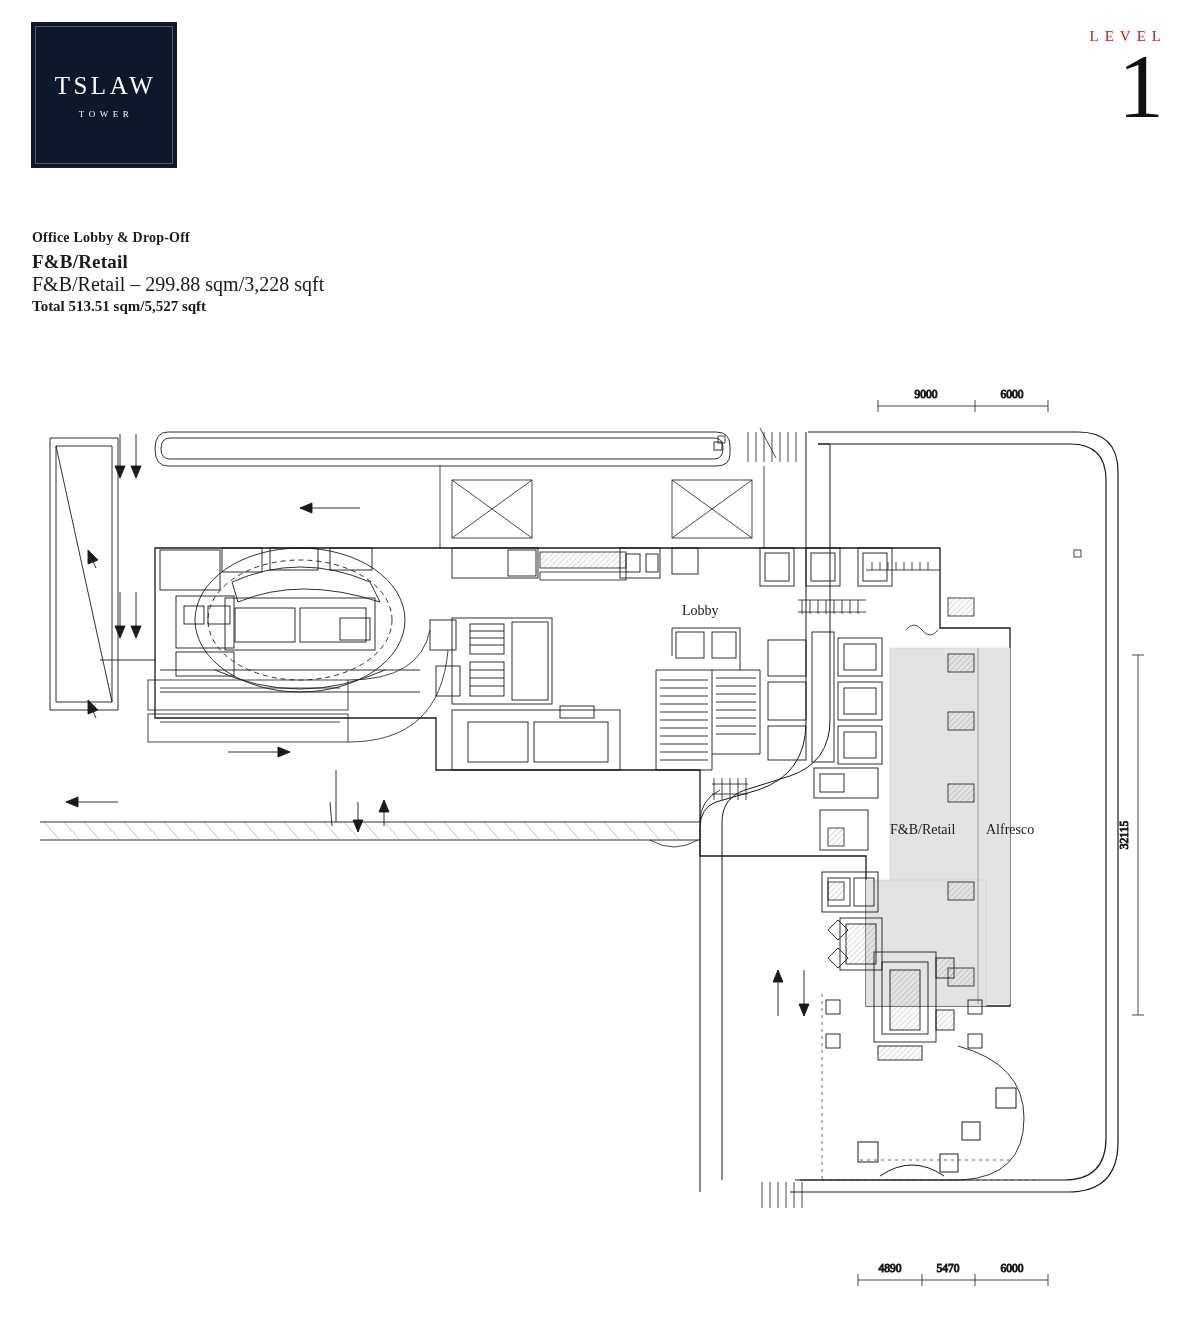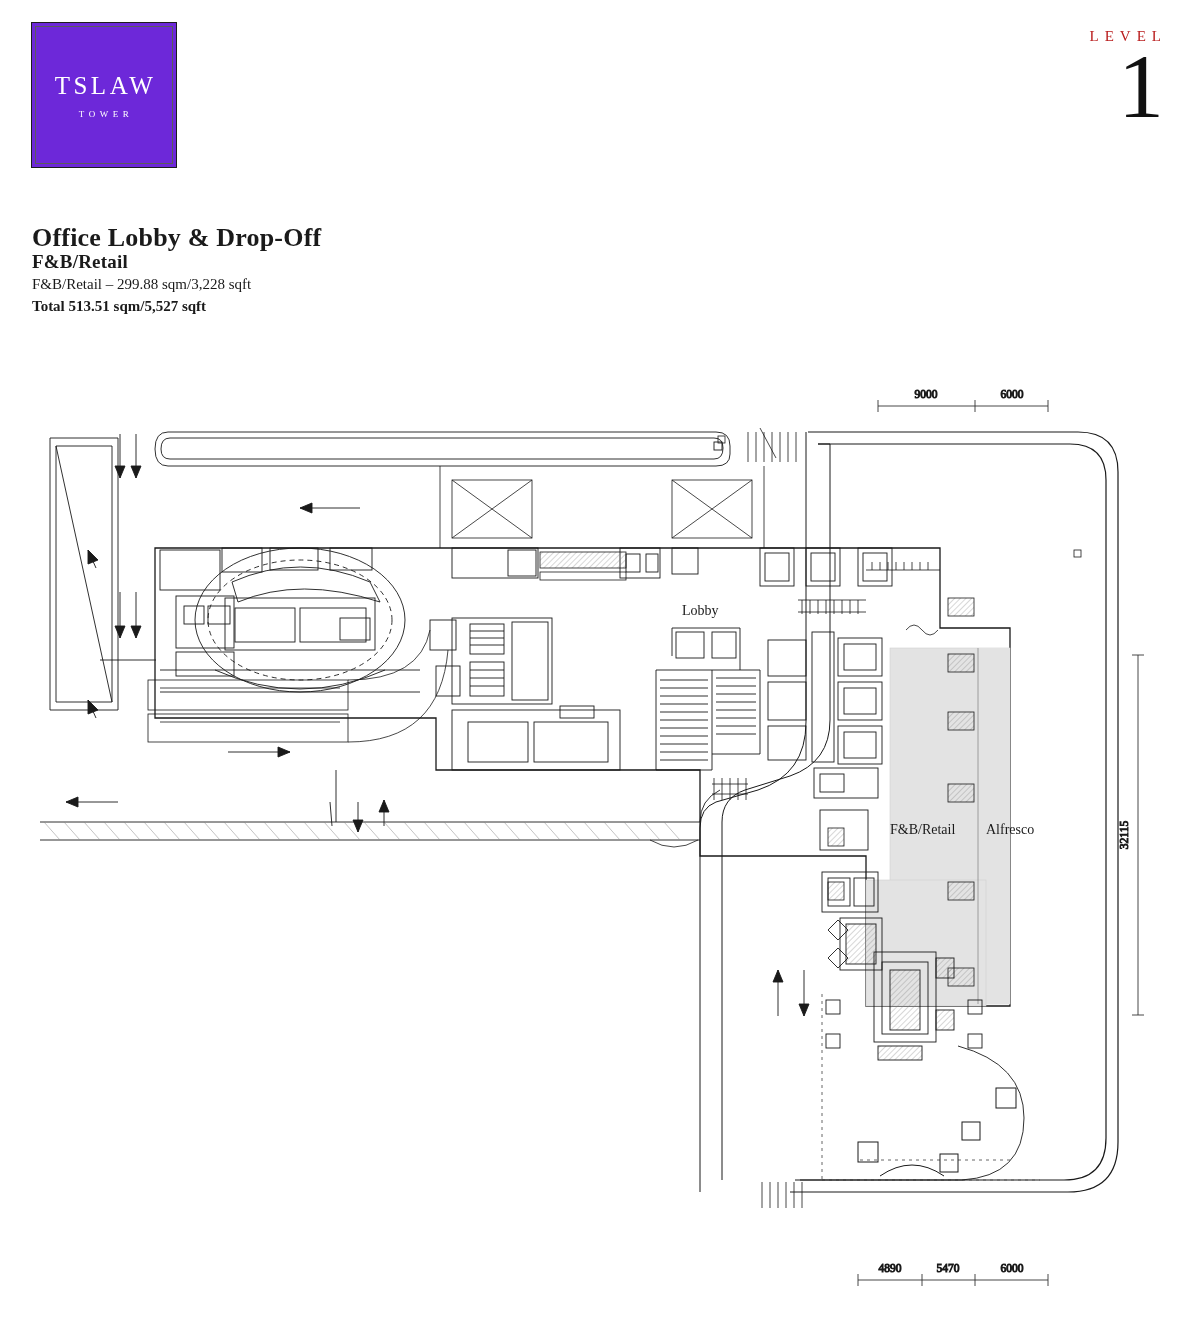"TSLAW" #logo-block { background: #6d28d9 -> #0f172a }
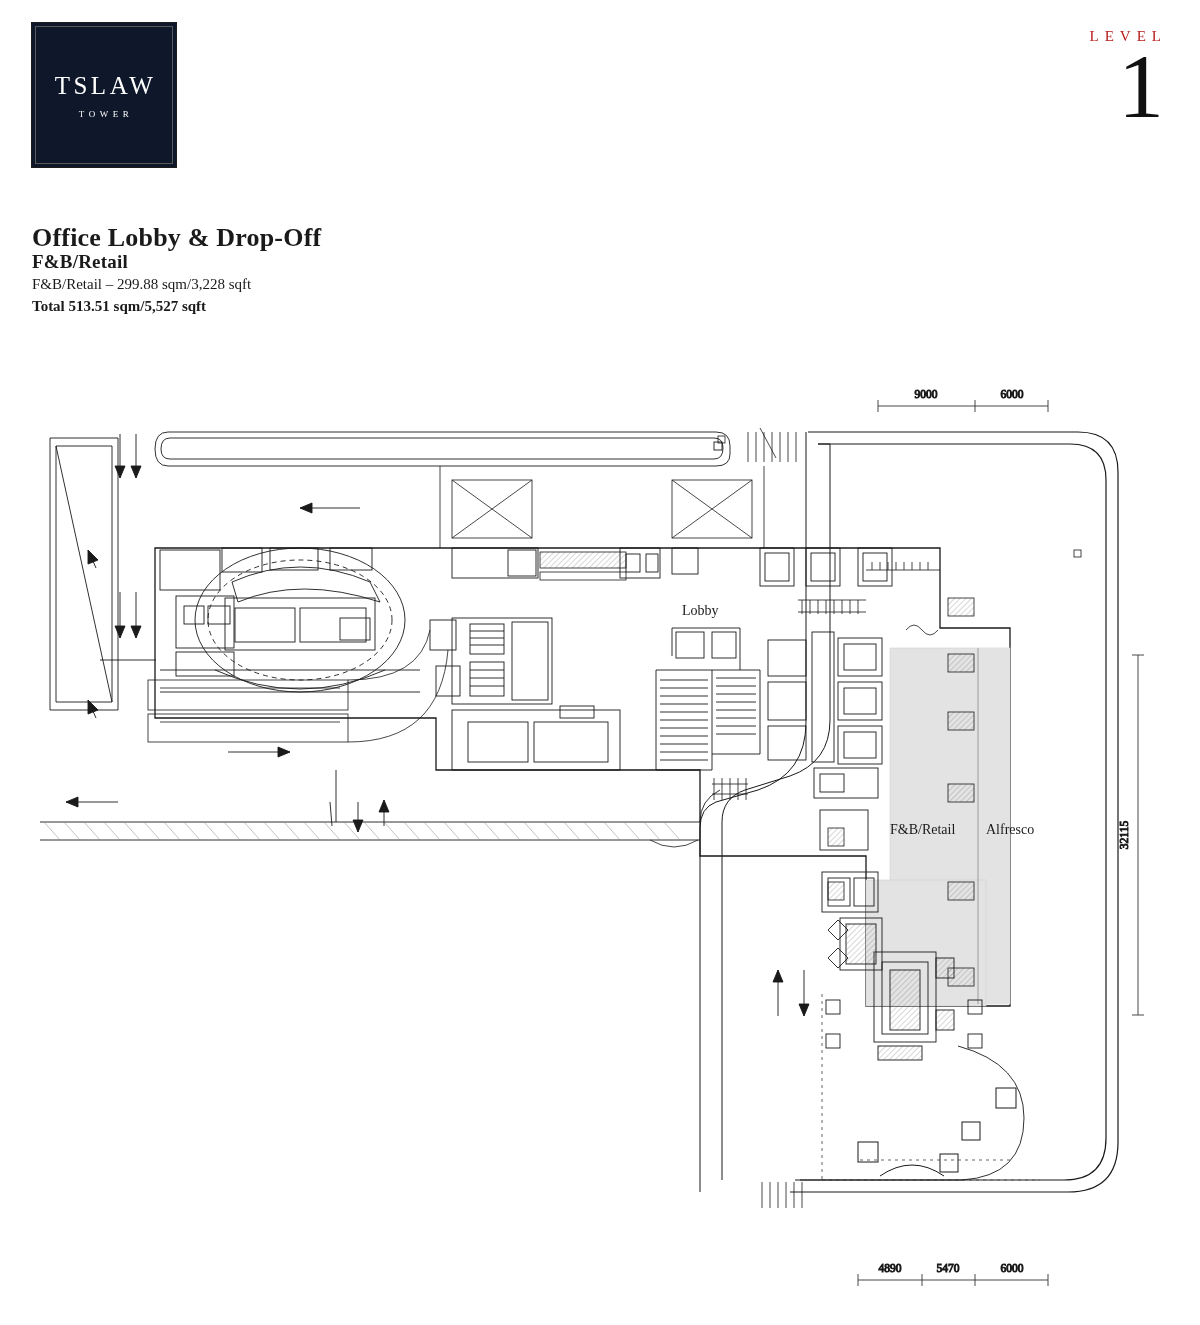"Office Lobby & Drop-Off" .t-h1 { font-size: 26px -> 14px }
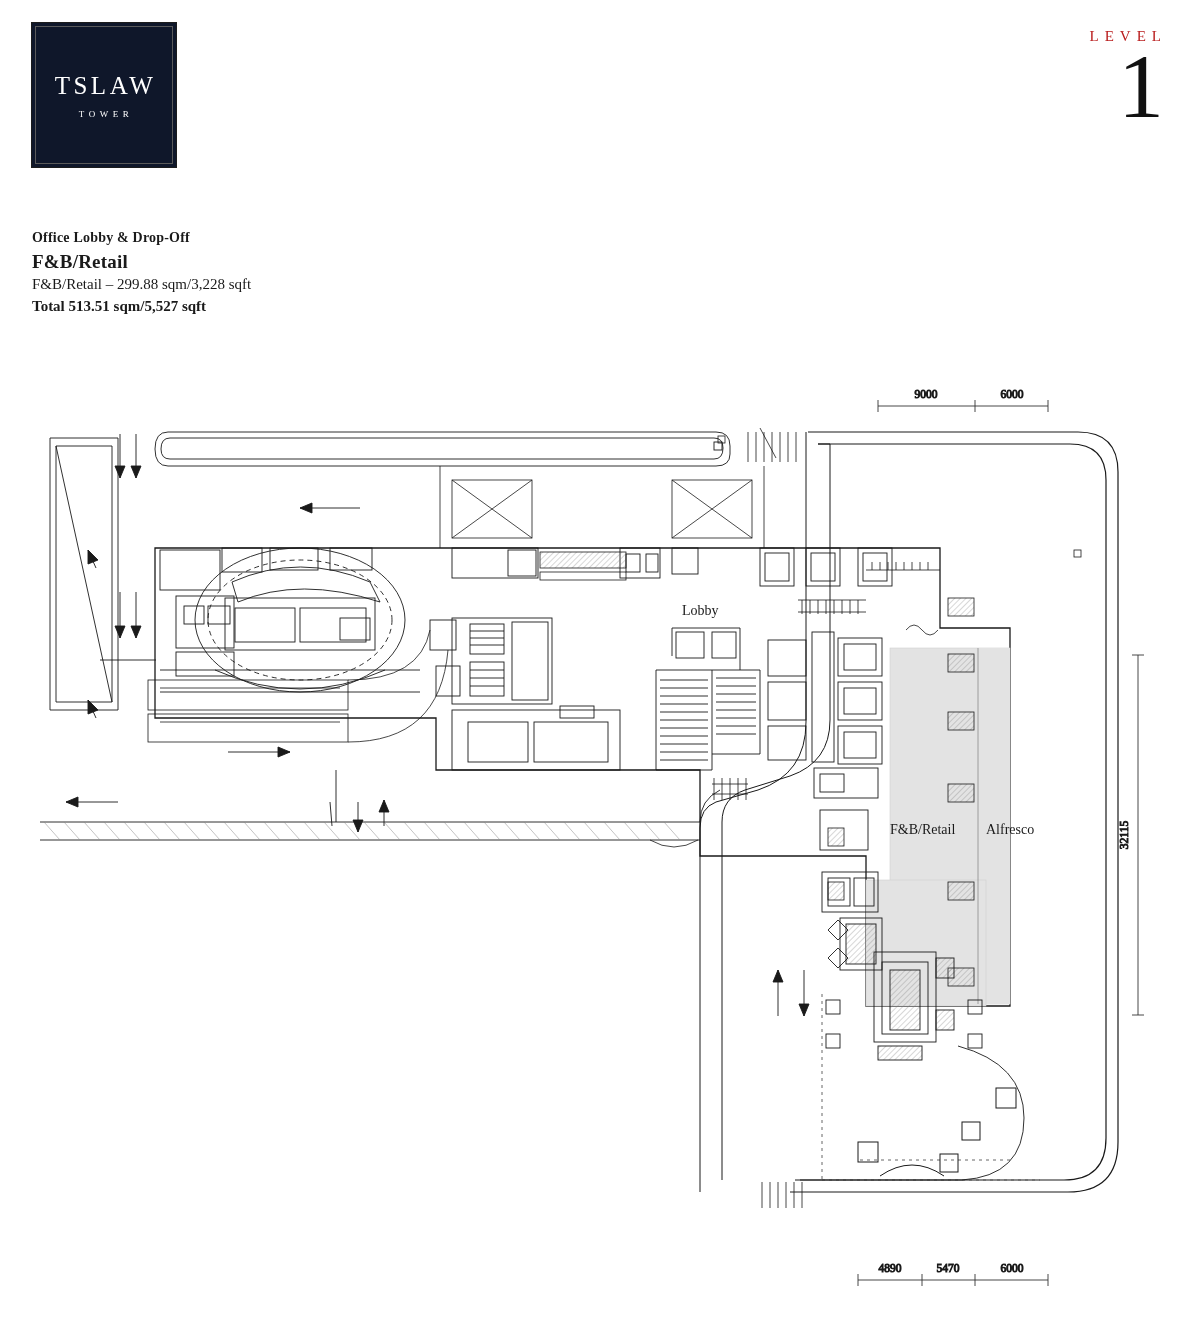"F&B/Retail – 299.88 sqm/3,228 sqft" .t-line { font-size: 15px -> 20px }
